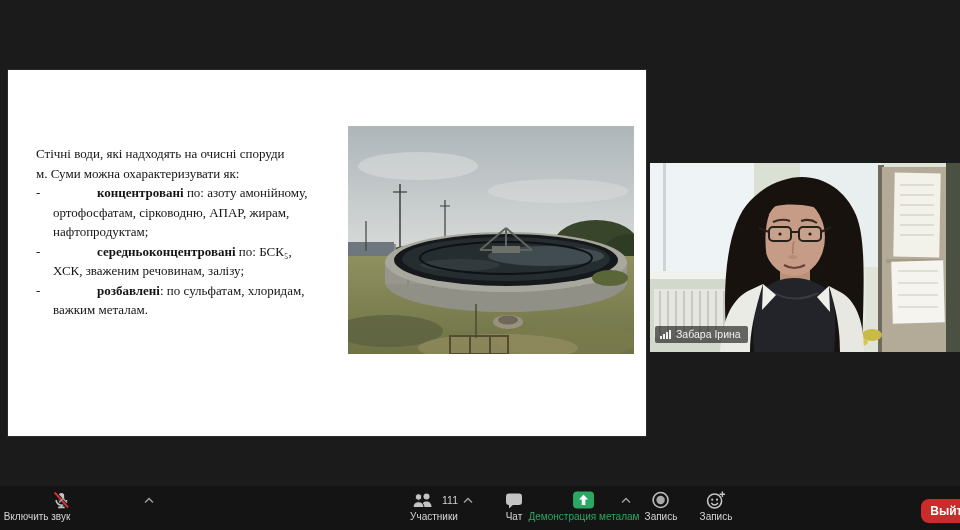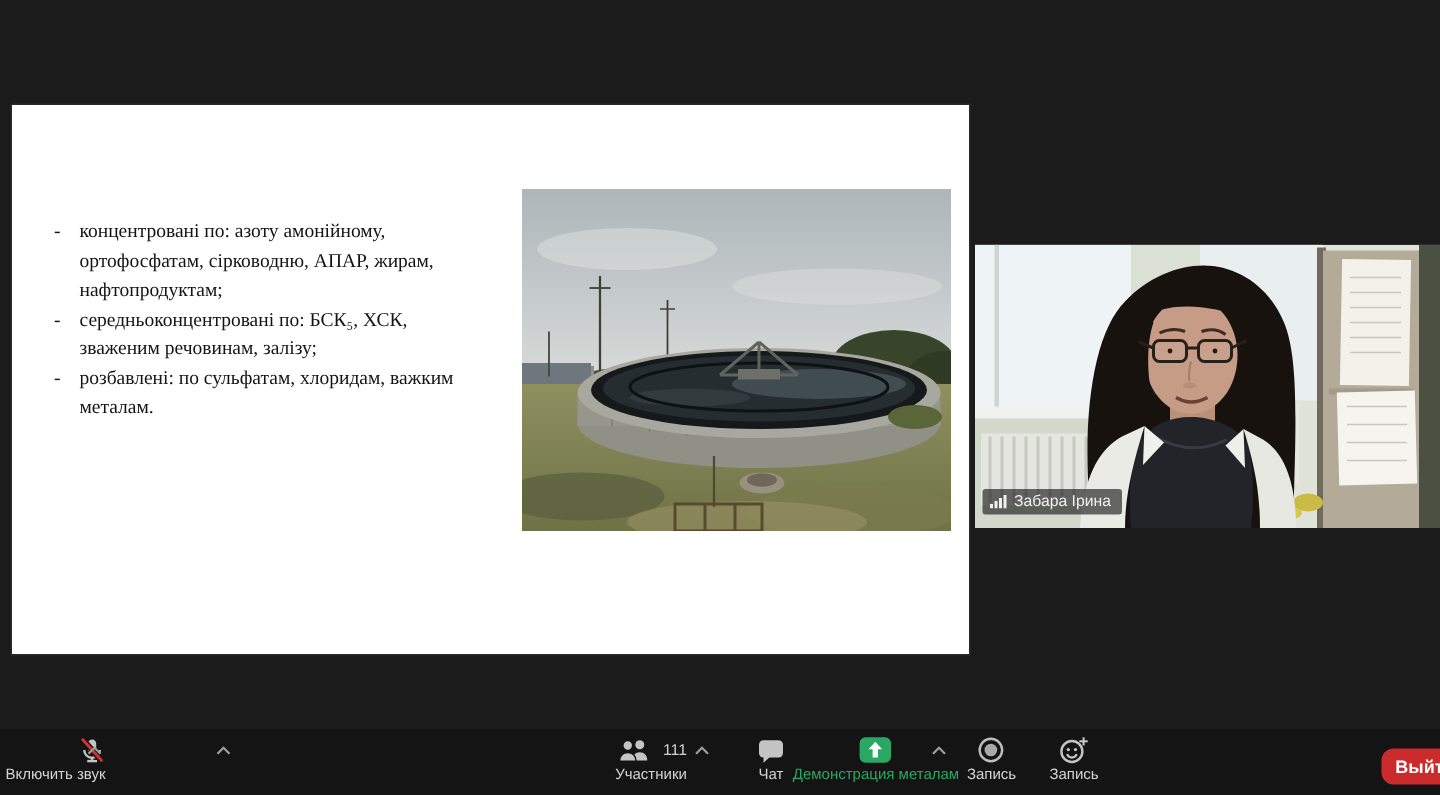"Стічні води, які надходять на" div.intro-line { html: none -> <div>Стічні води, які надходять на очисні споруди</div> }
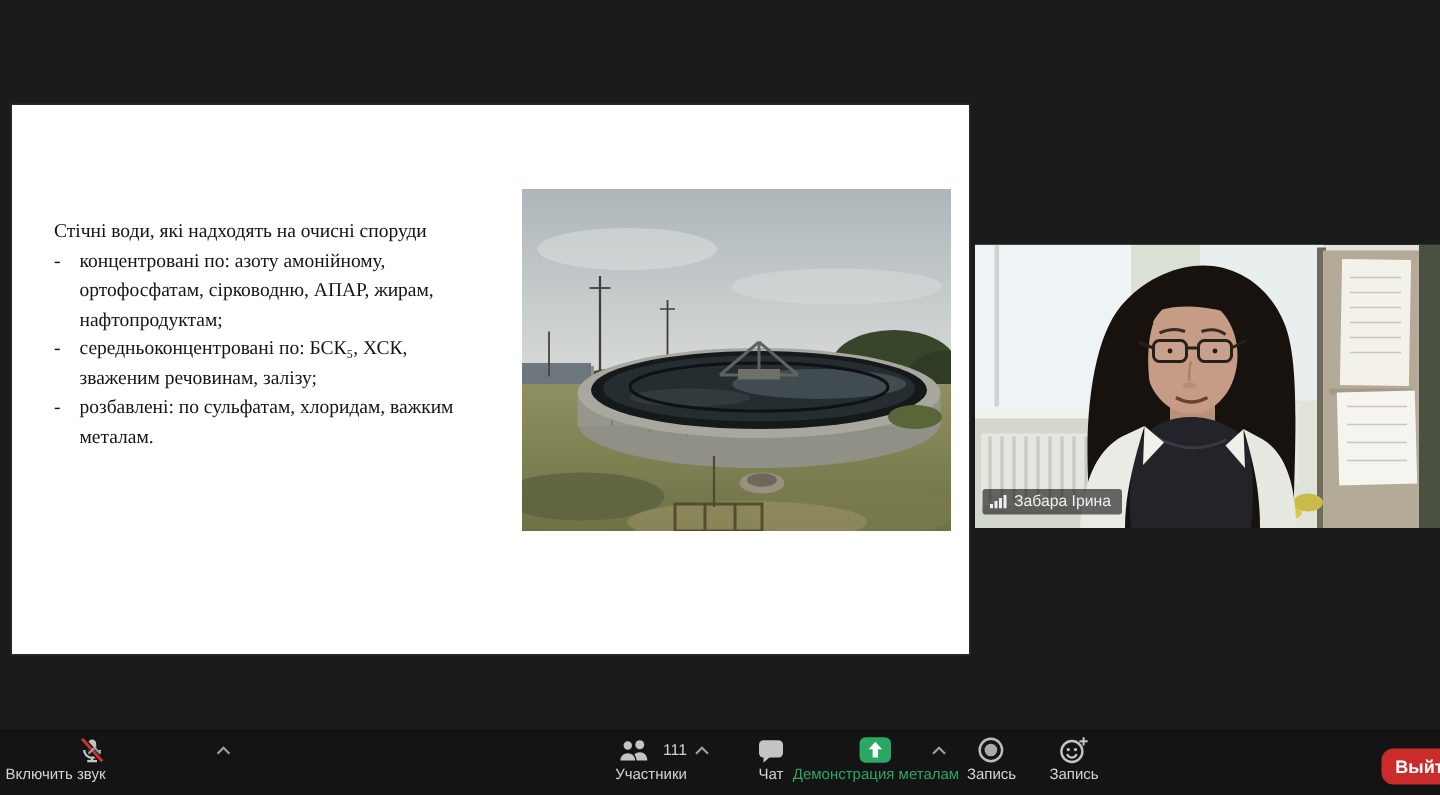"м. Суми можна охарактеризувати як:" div.intro-line { html: none -> <div>м. Суми можна охарактеризувати як:</div> }
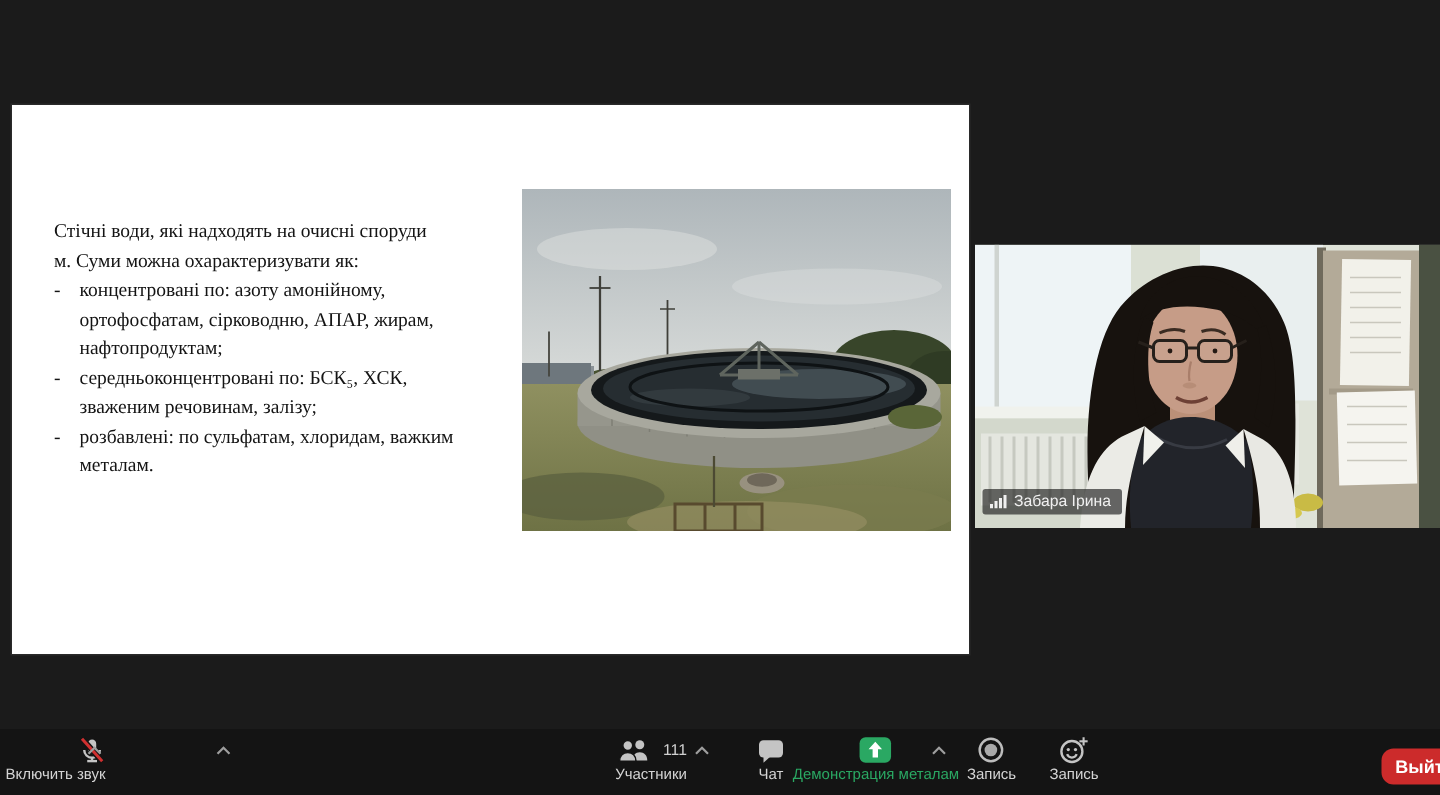"концентровані" .bullet b { font-weight: normal -> bold; margin-left: none -> 44px }
